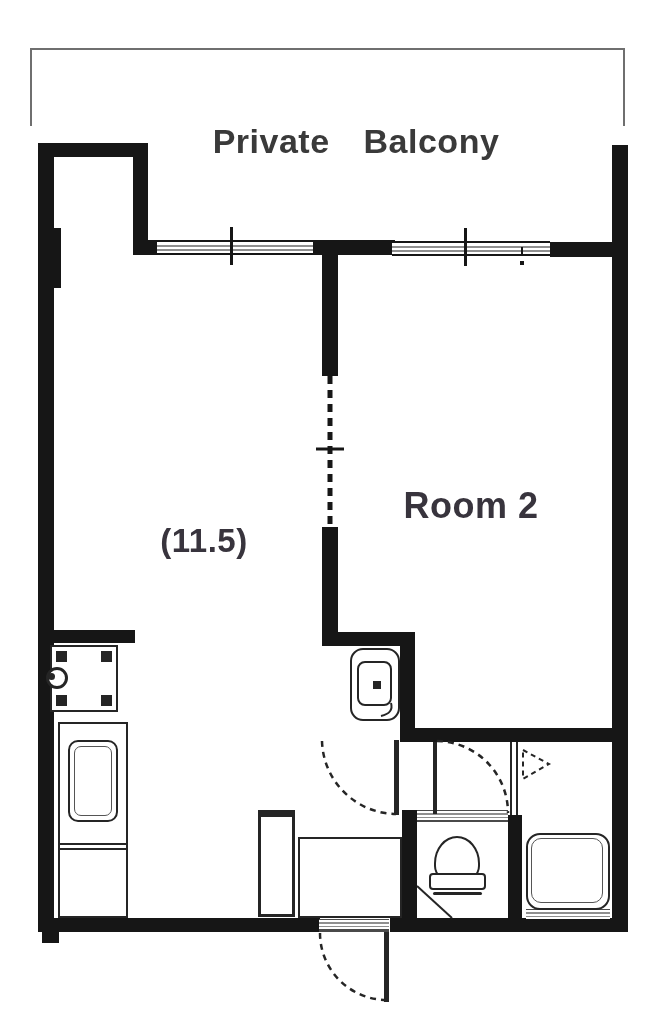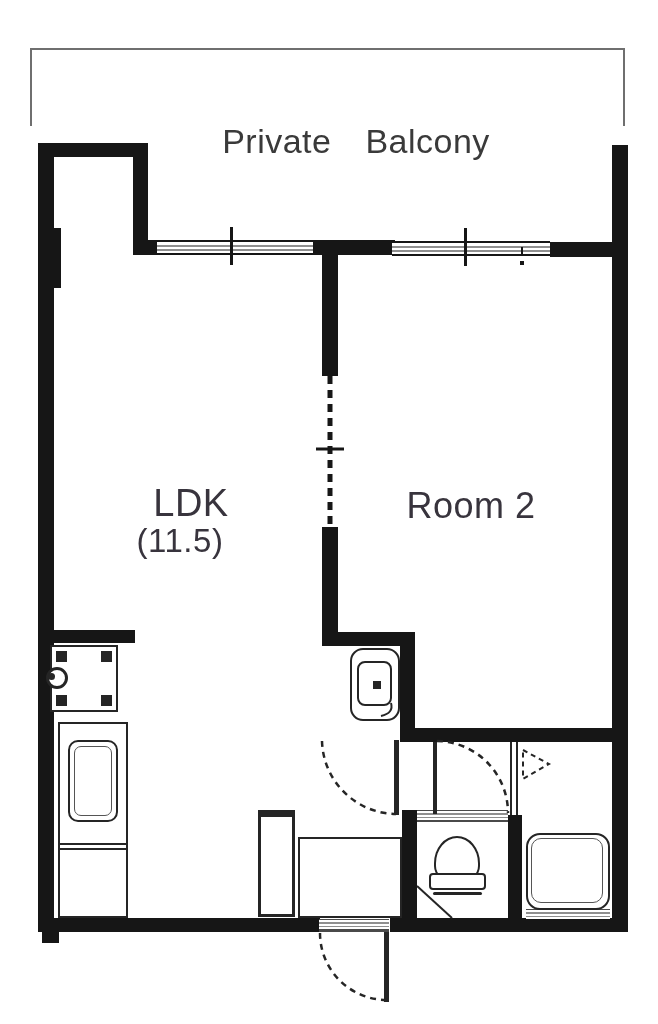"Private Balcony" .lbl { font-weight: 400 -> 700 }
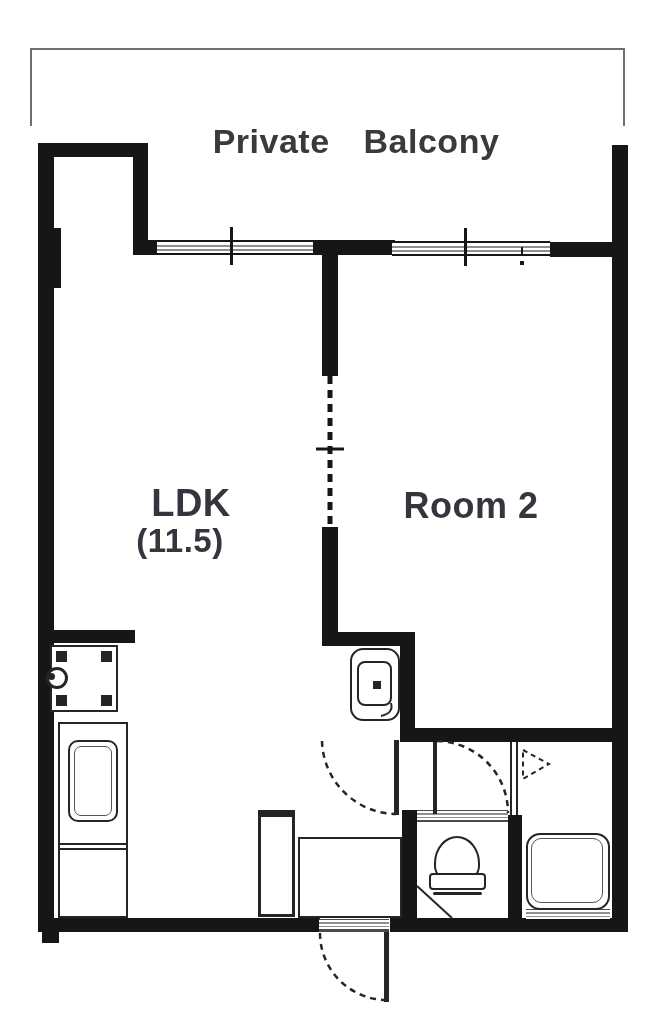"LDK" div.lbl { html: <div>LDK</div> -> none }
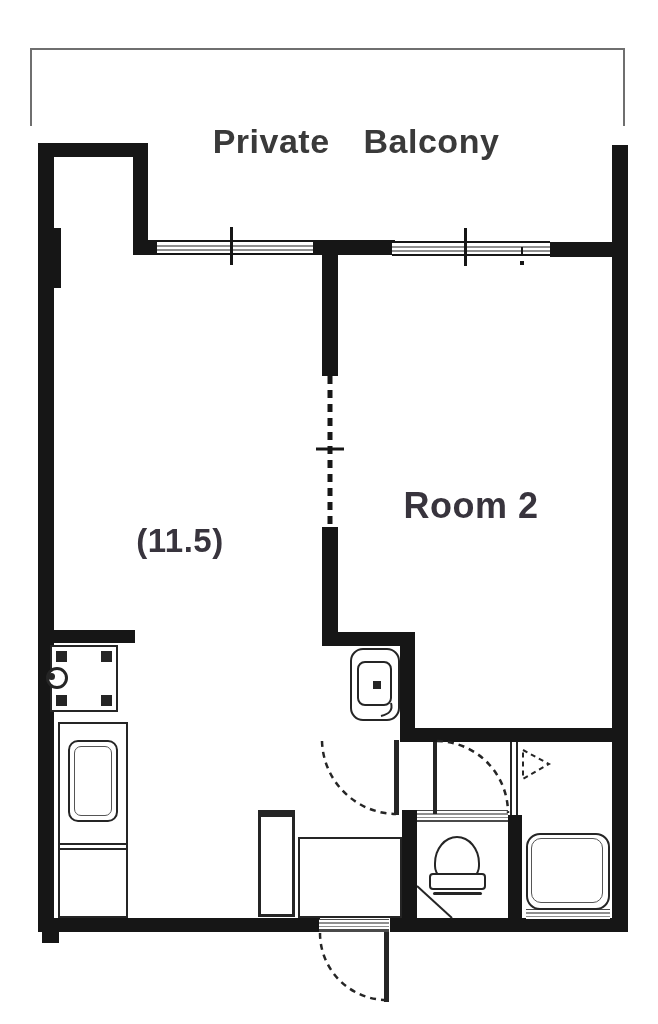"(11.5)" div.lbl { left: 180px -> 204px }
